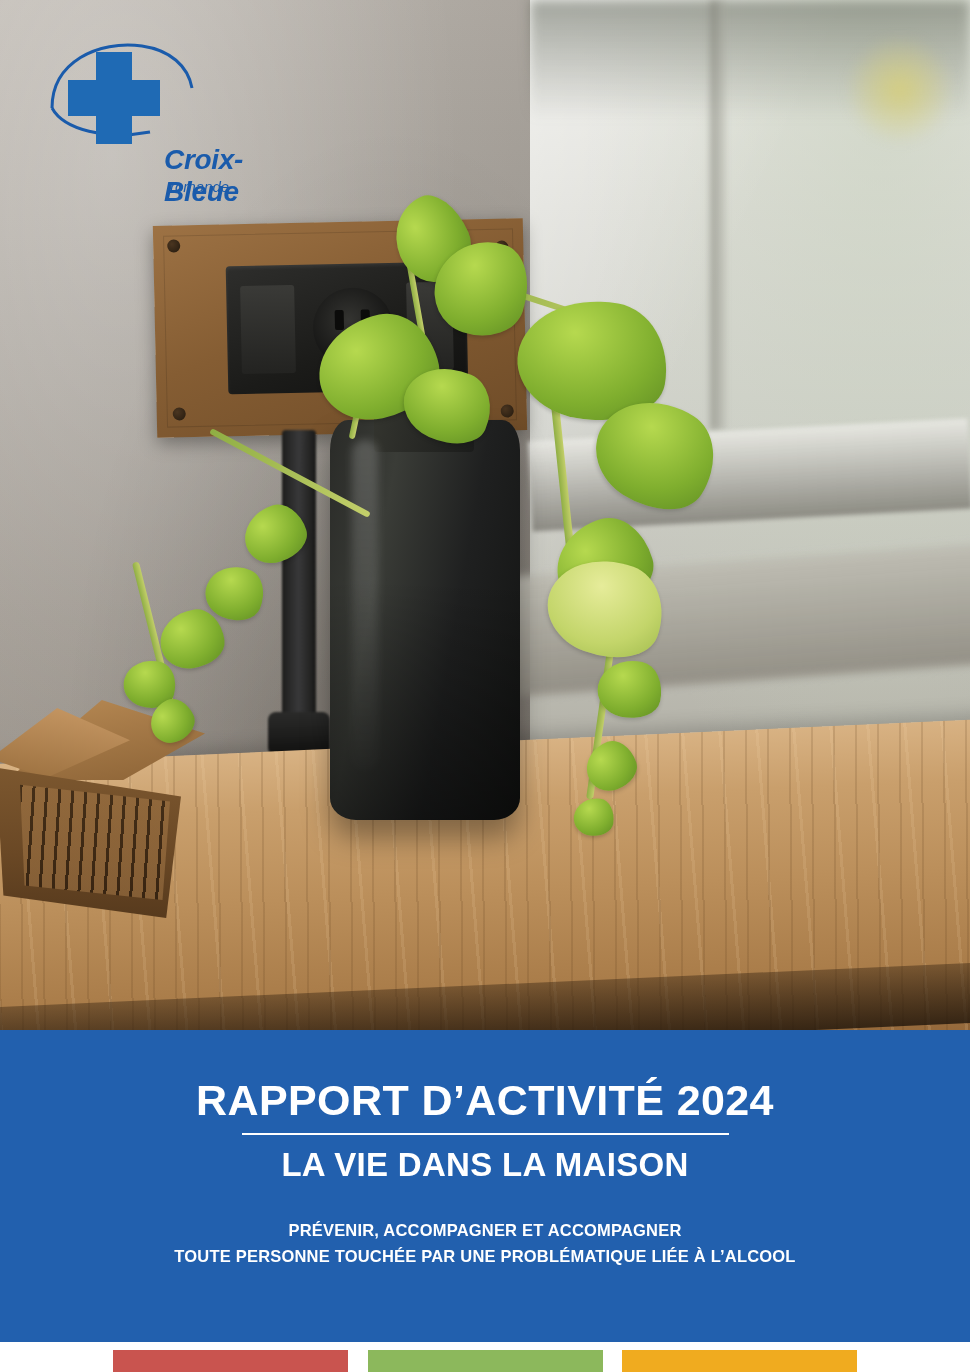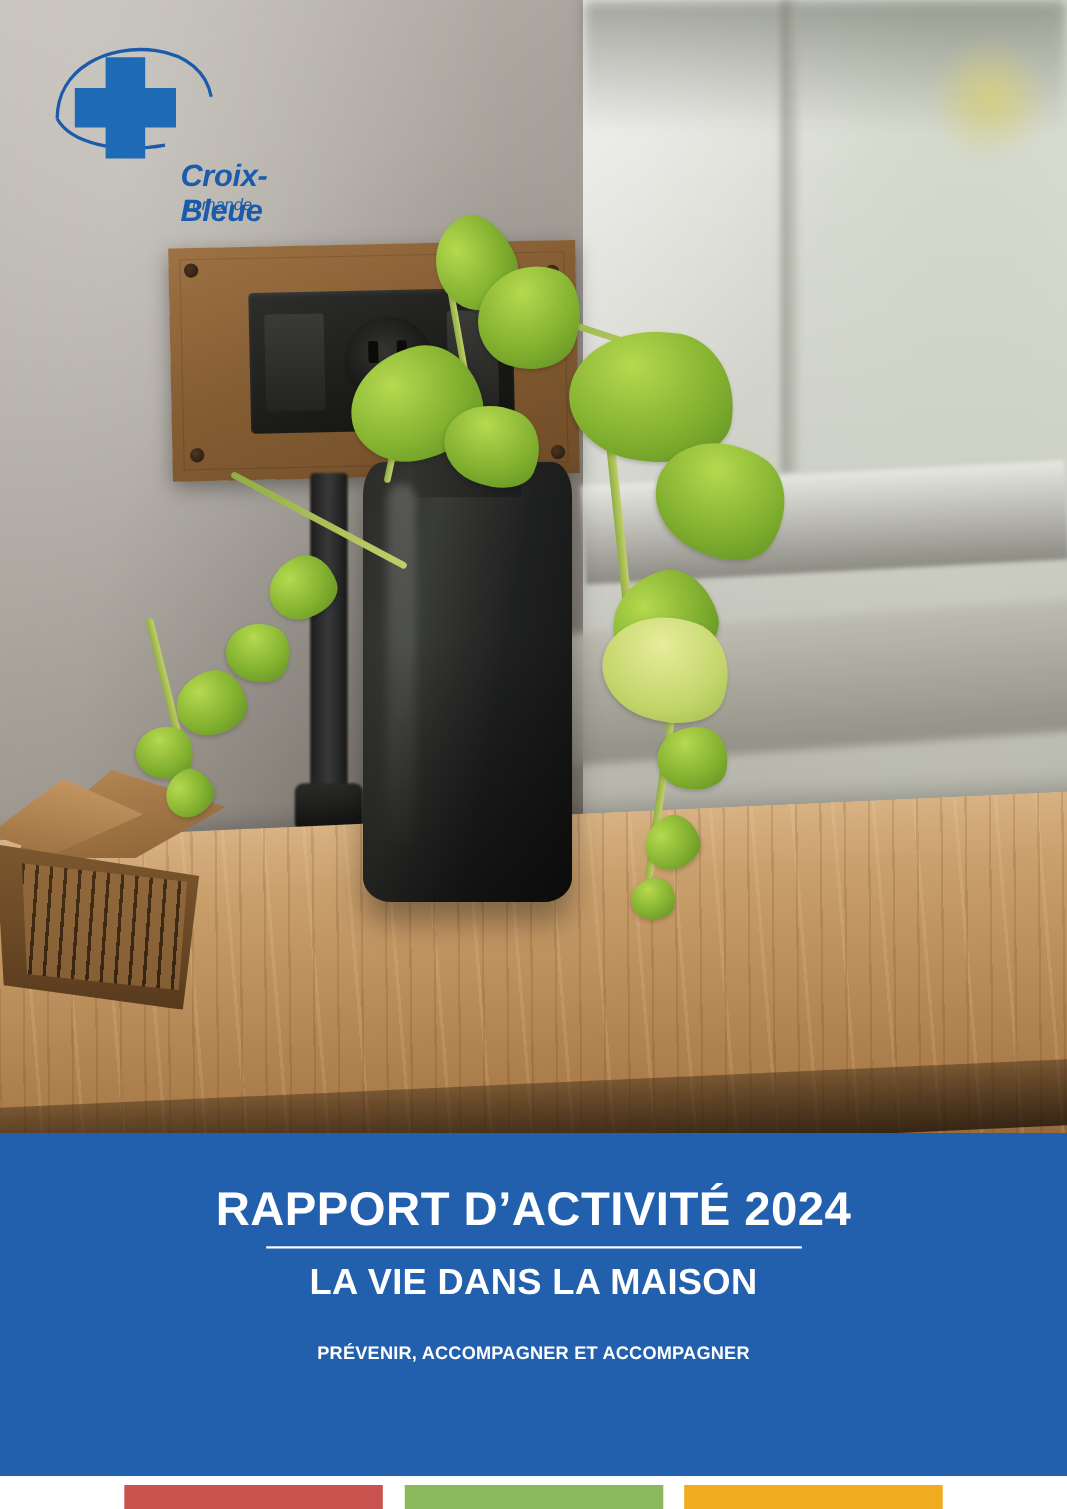"TOUTE PERSONNE TOUCHÉE PAR UNE" div { html: none -> <div>TOUTE PERSONNE TOUCHÉE PAR UNE PROBLÉMATIQUE LIÉE À L’ALCOOL</div> }
